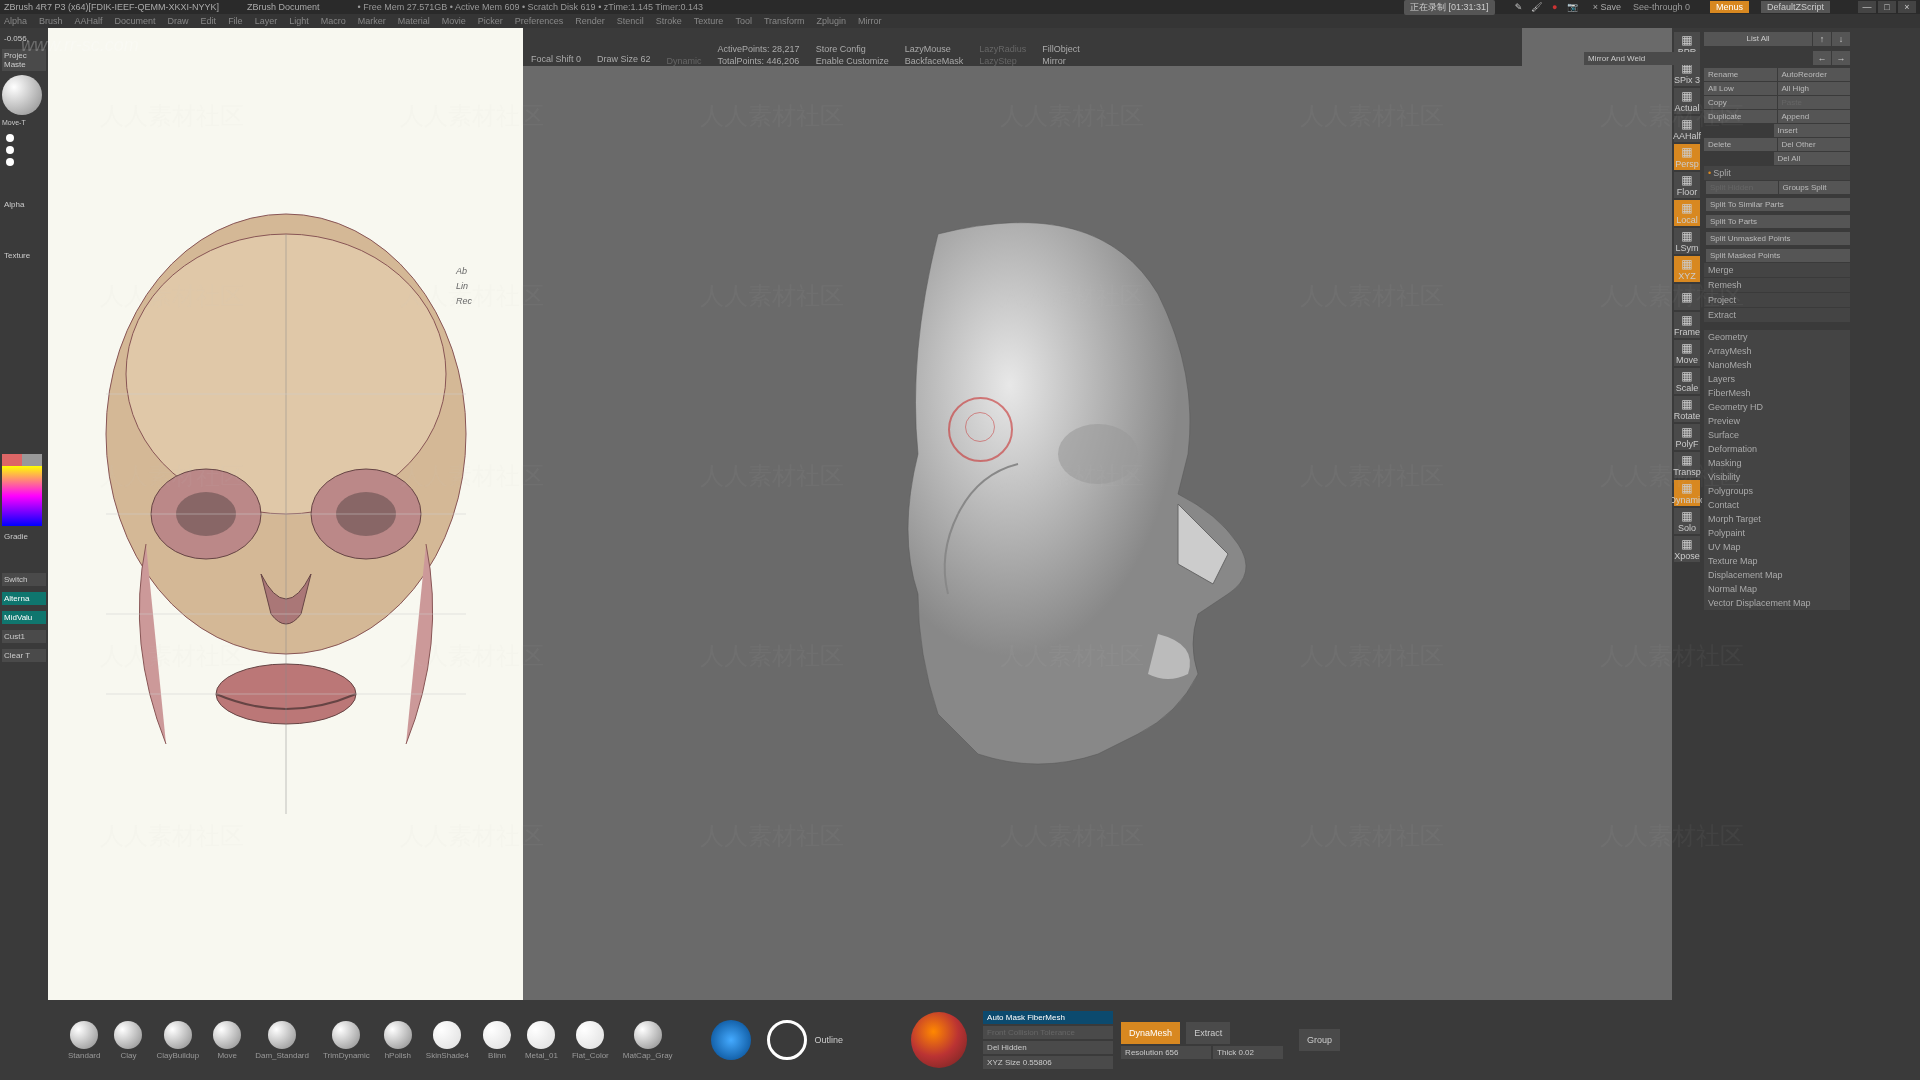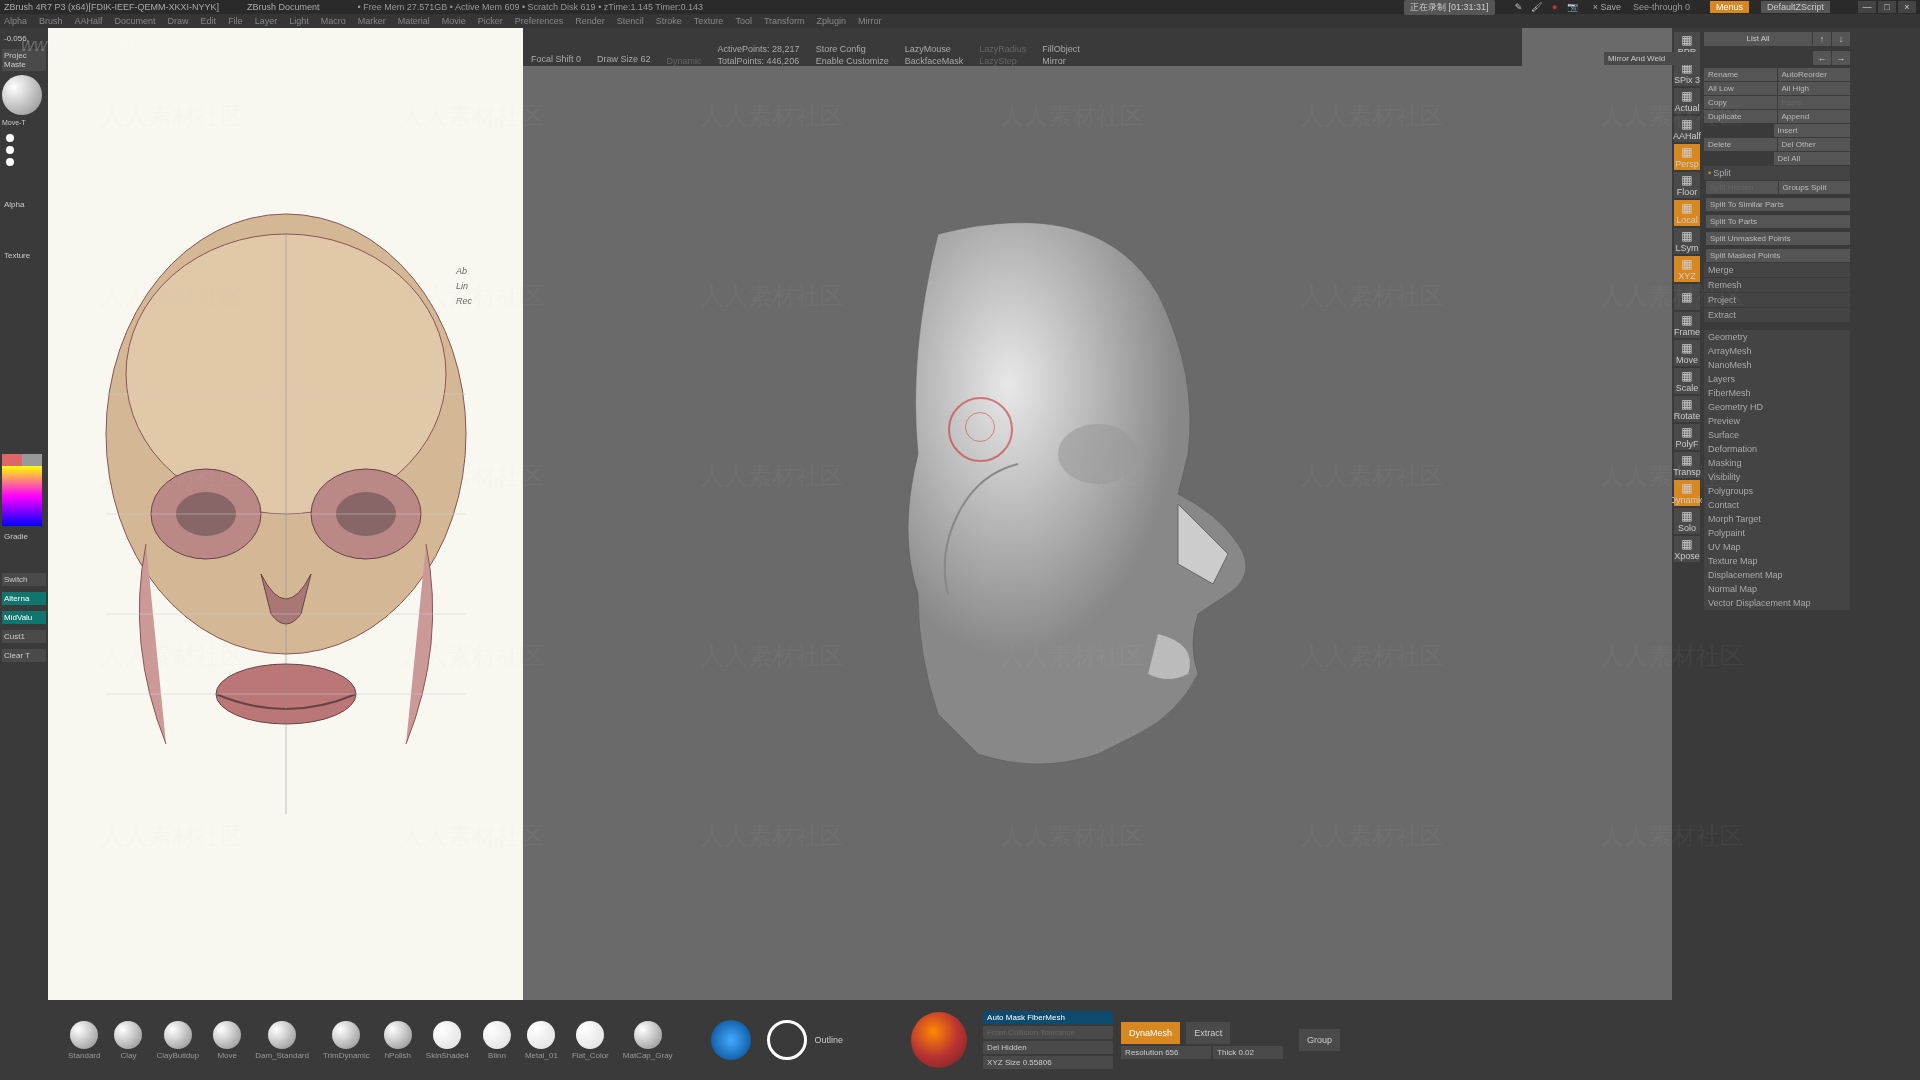"Mirror And Weld" .mirrorweld { width: 96px -> 116px }
